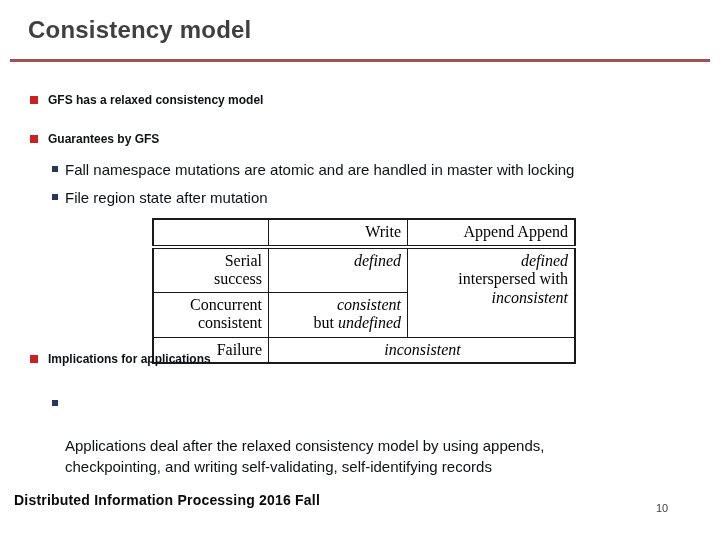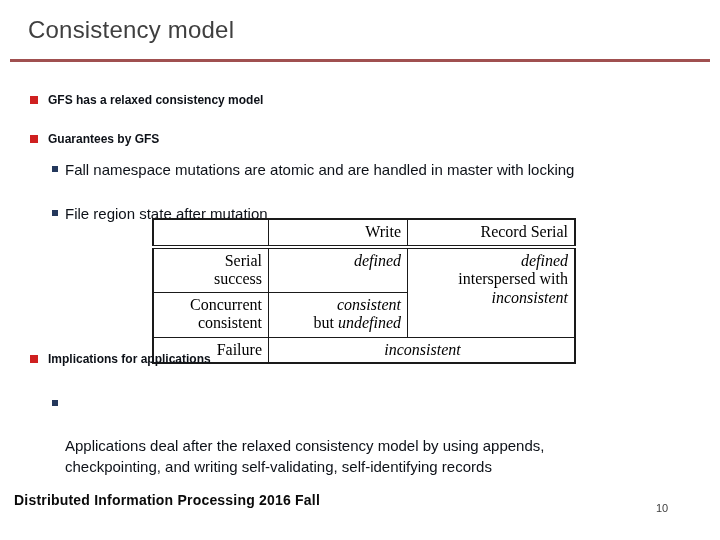"Consistency model" .title { font-weight: normal -> bold }
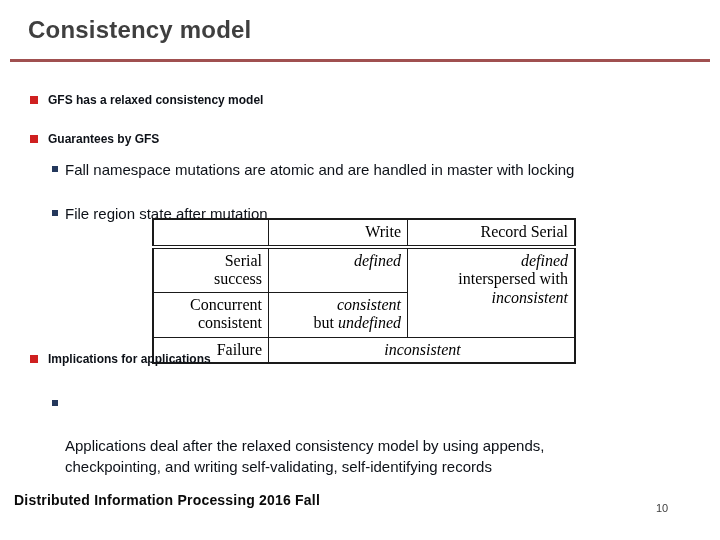"File region state after mutation" div.l2 { margin-top: 16px -> none }
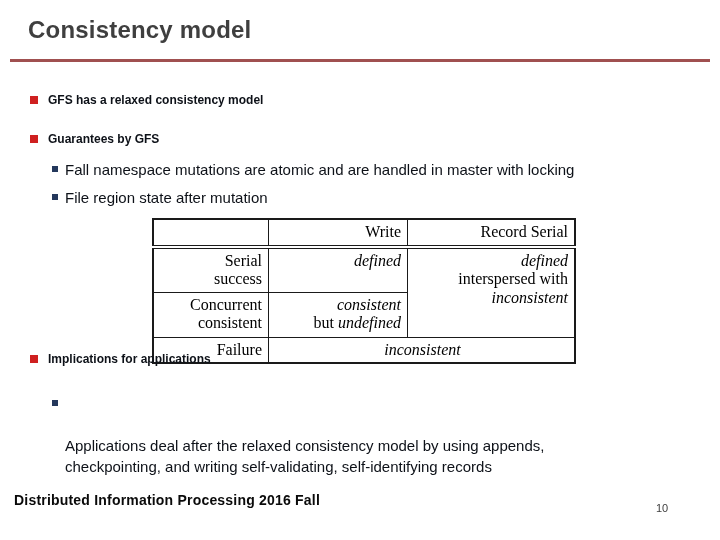"Record Serial" th.c3 { text: Record Serial -> Append Append }
